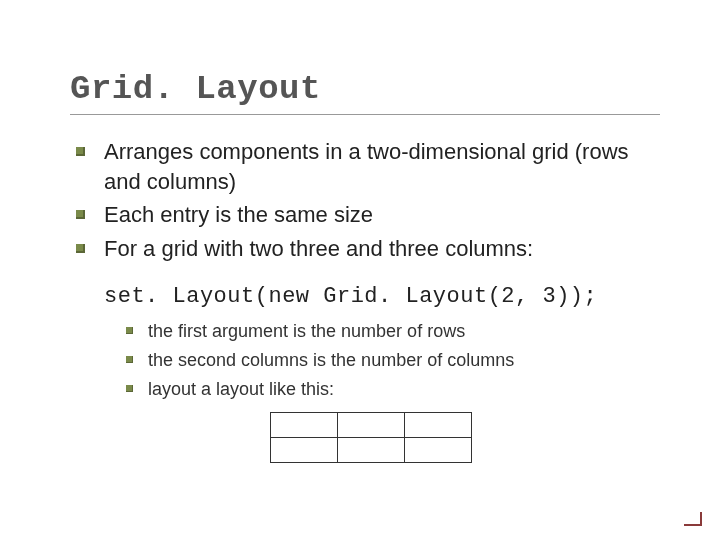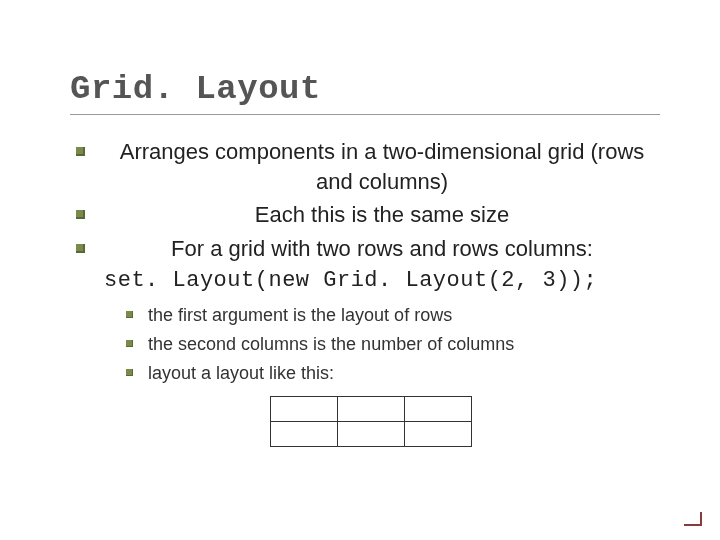"Arranges components in a two-dimensional" ul.main > li { text-align: center -> none }
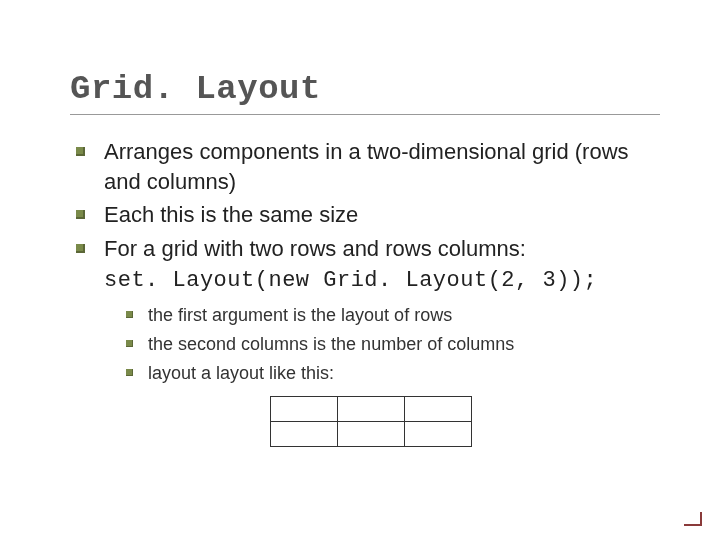"Each this is the same" span { text: this -> entry }
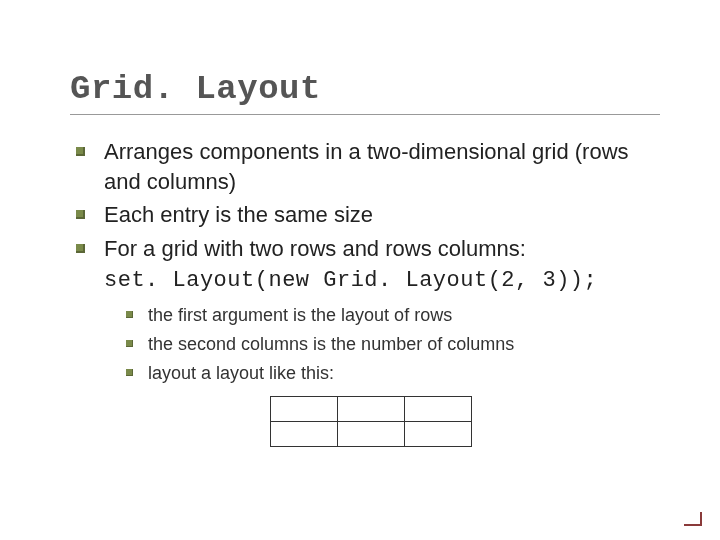"For a grid with two" span { text: rows and rows -> three and three }
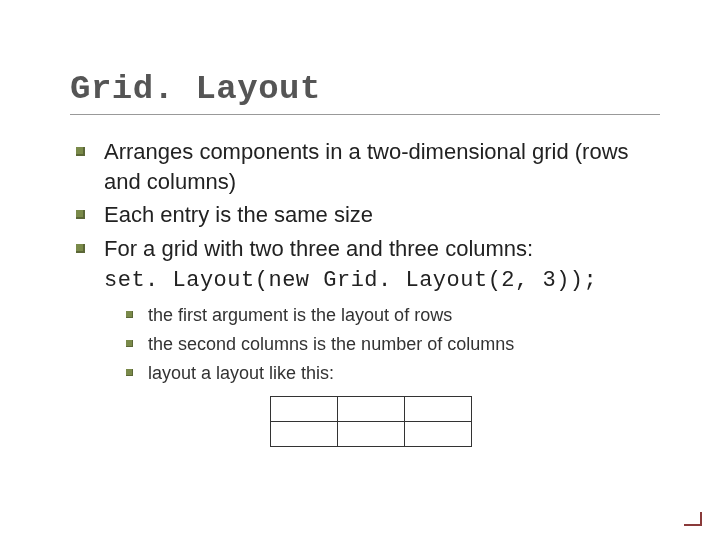"set. Layout(new Grid. Layout(2, 3));" .code { margin: 4px 0 10px 0 -> 20px 0 10px 0 }
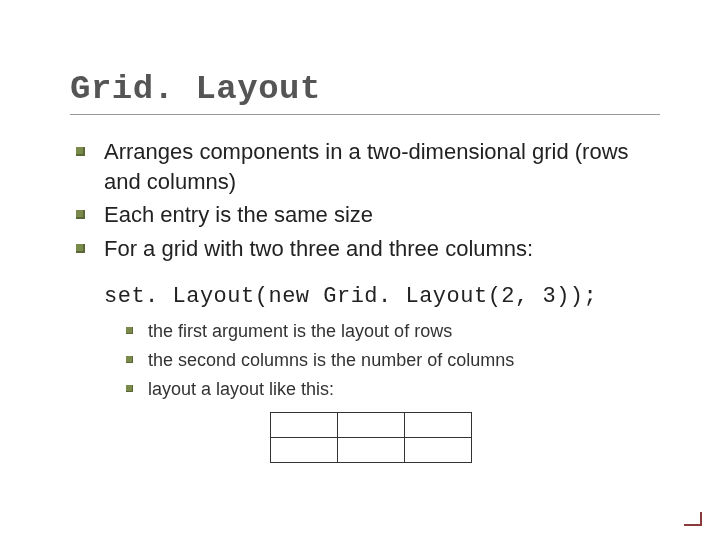"the first argument is the" span { text: layout -> number }
